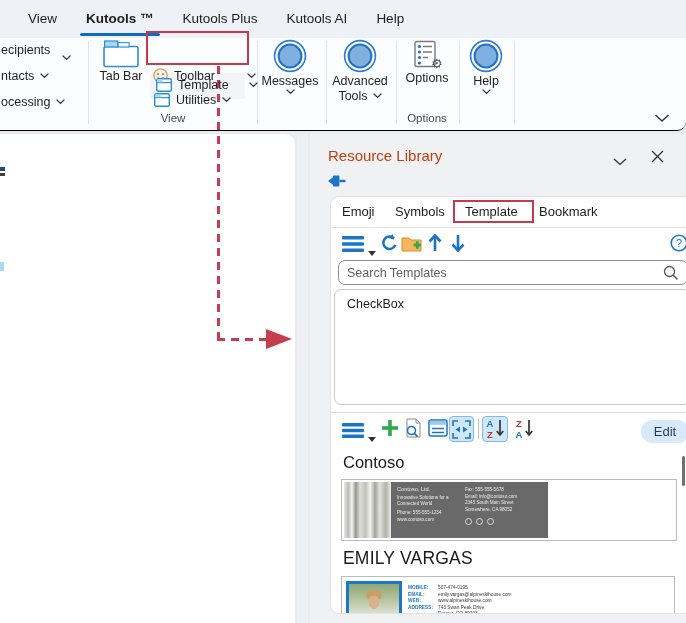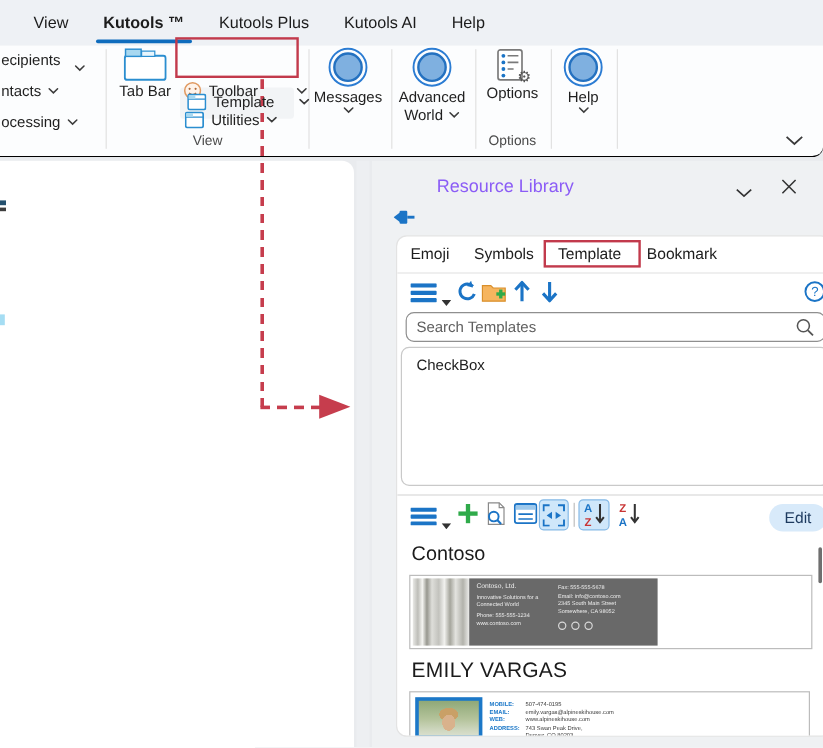"World" span { text: World -> Tools }
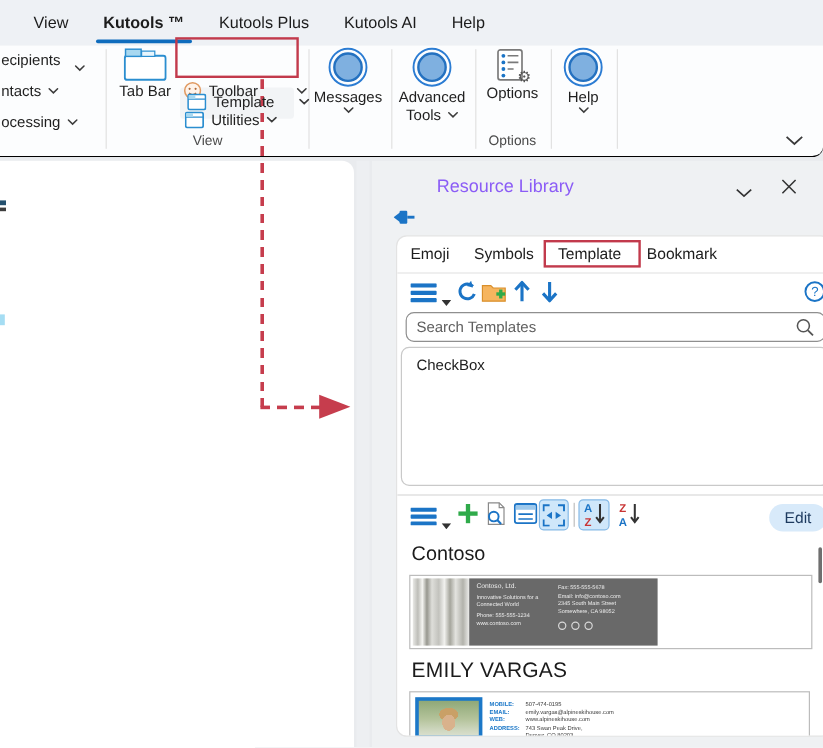"Resource Library" #panel-title { color: #8b5cf6 -> #c2410c; margin-left: 36px -> none }
